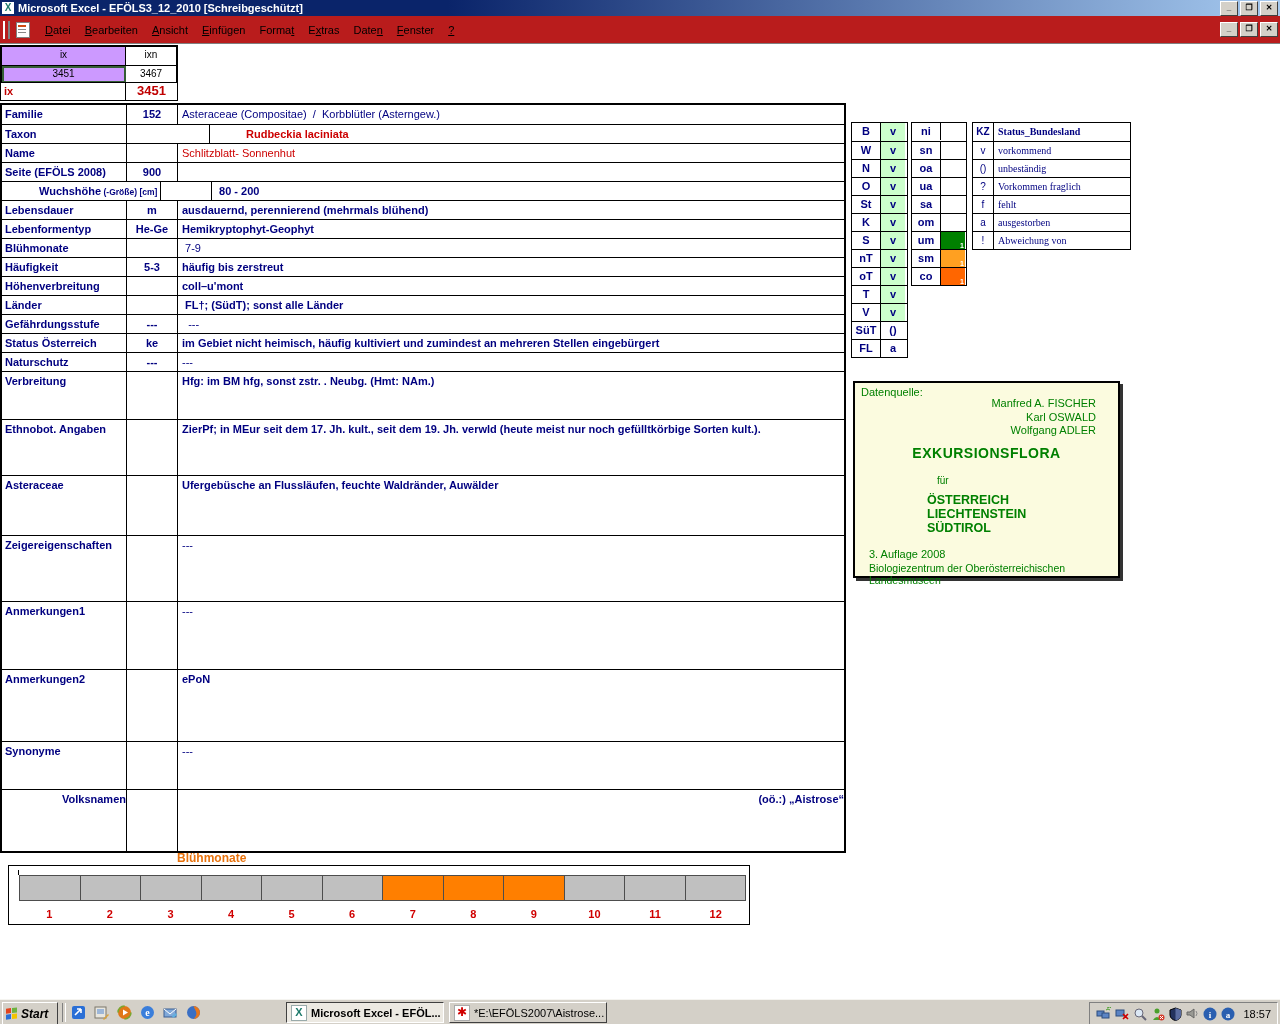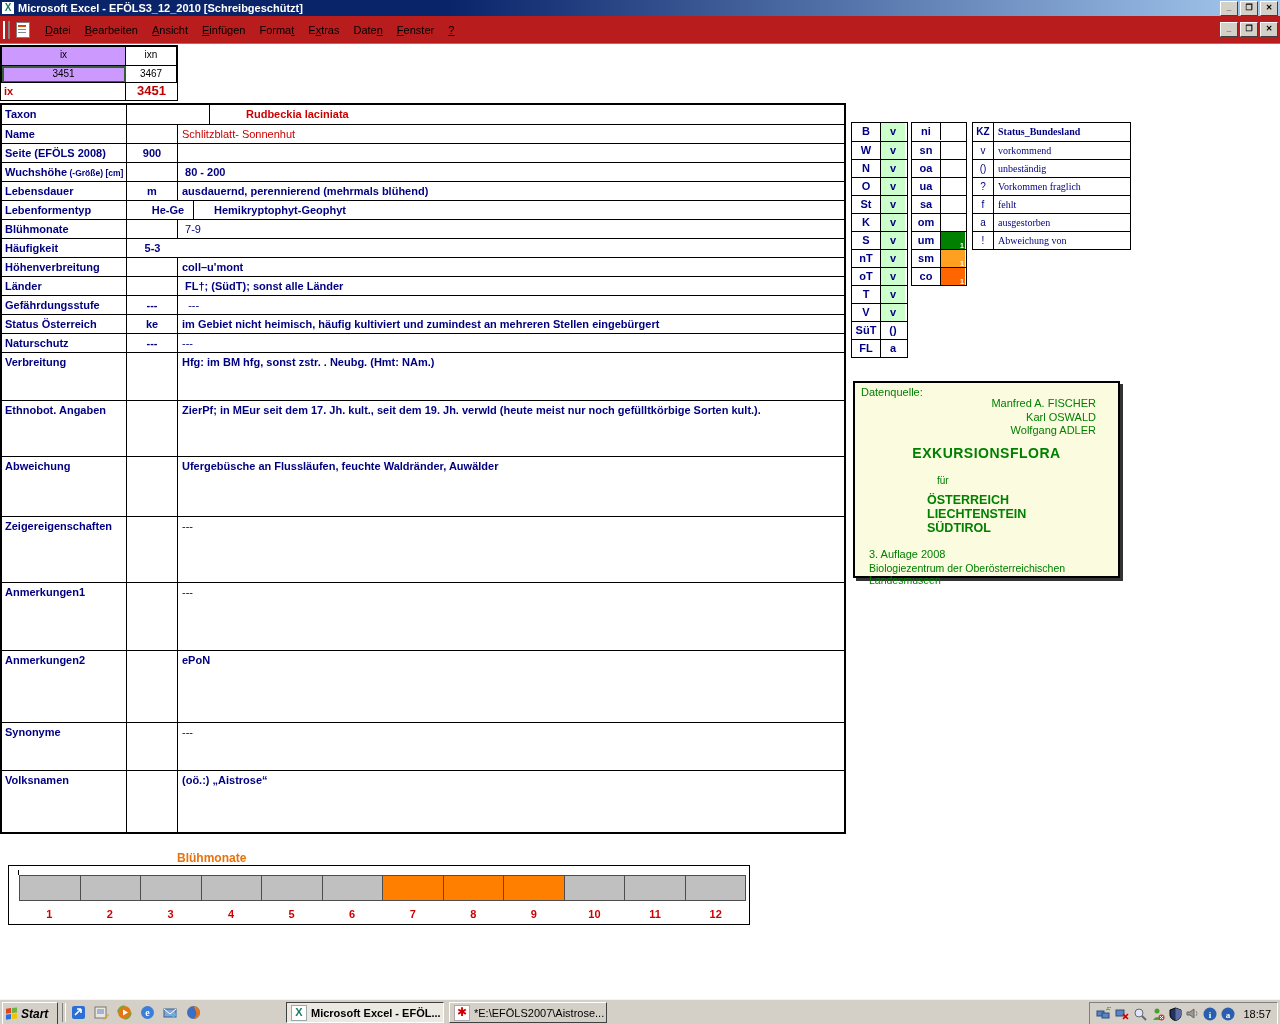"Familie" div.row { html: none -> <div> <div>Familie</div> <div>152</div> <div>Asteraceae (Compositae) / Korbblütler (Asterngew.)</div> </div> }
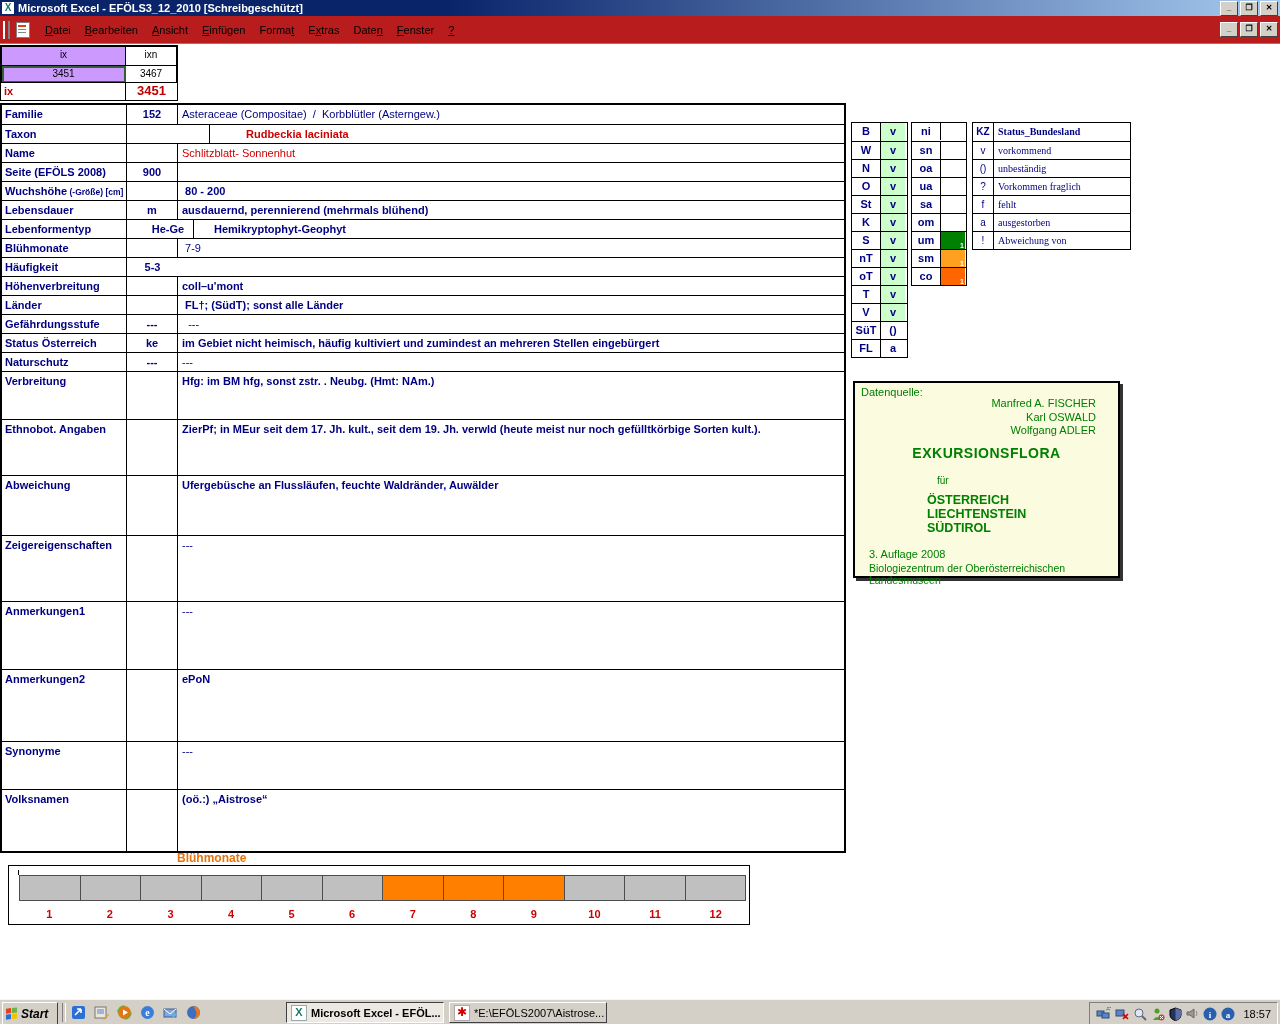"Wuchshöhe (-Größe) [cm]" div.row { padding-left: none -> 34px }
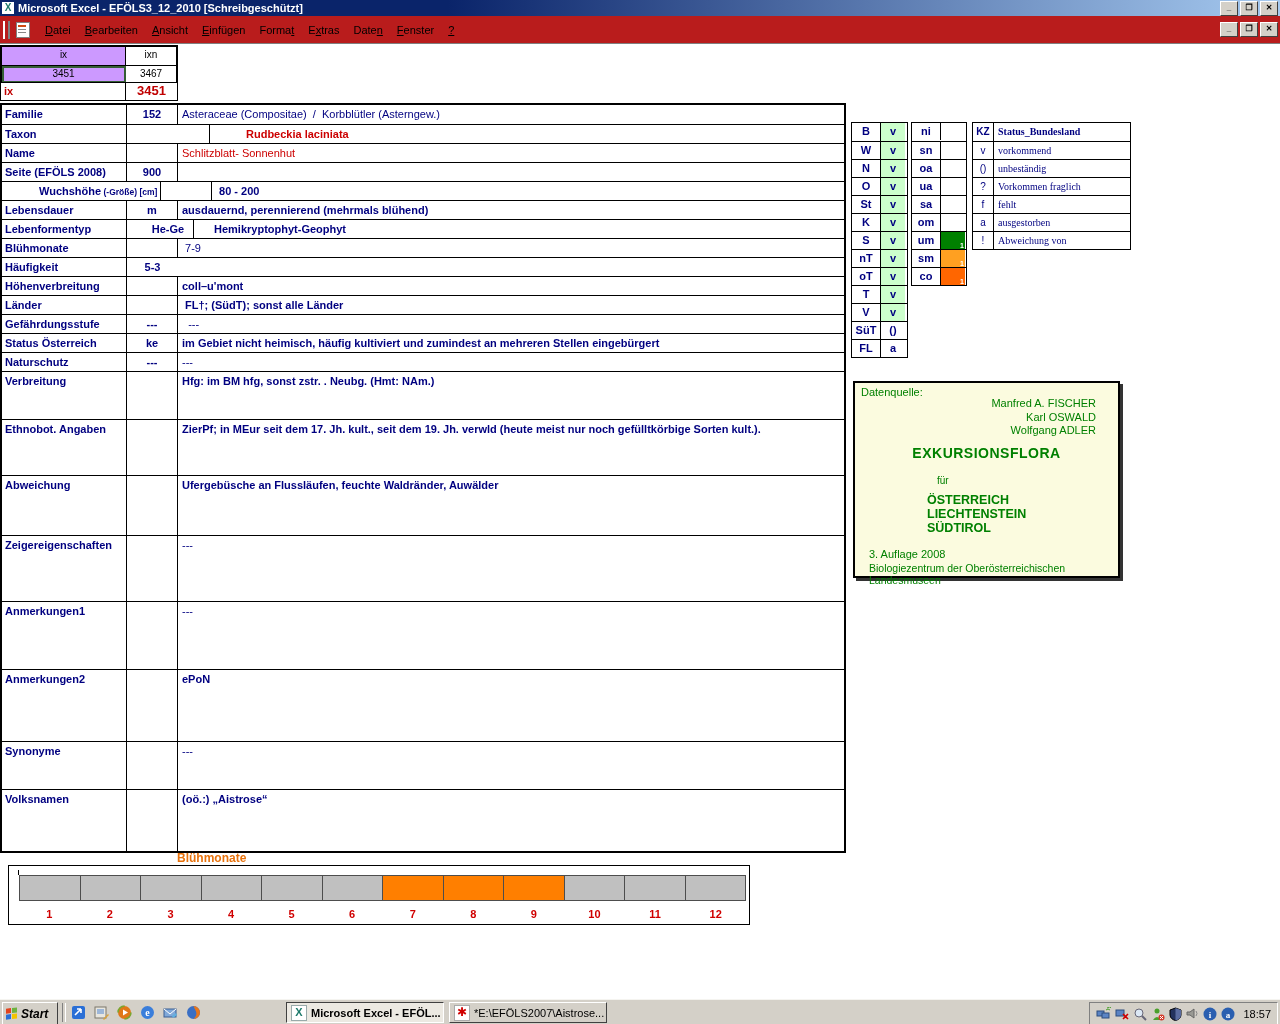"Lebenformentyp" div.row { gap: 16px -> none }
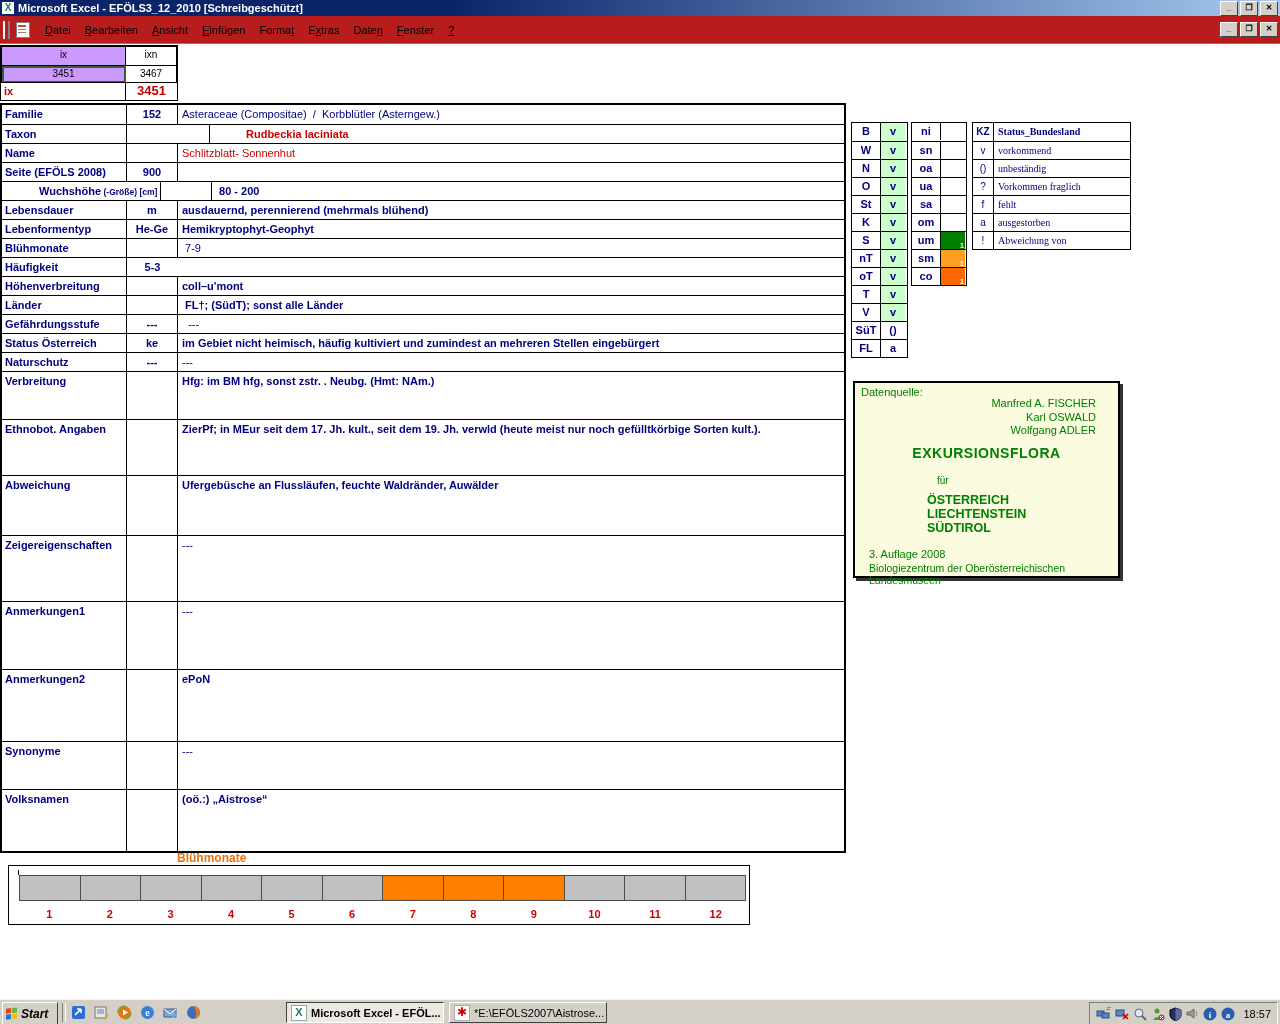"häufig bis zerstreut" div.c { html: none -> <div>häufig bis zerstreut</div> }
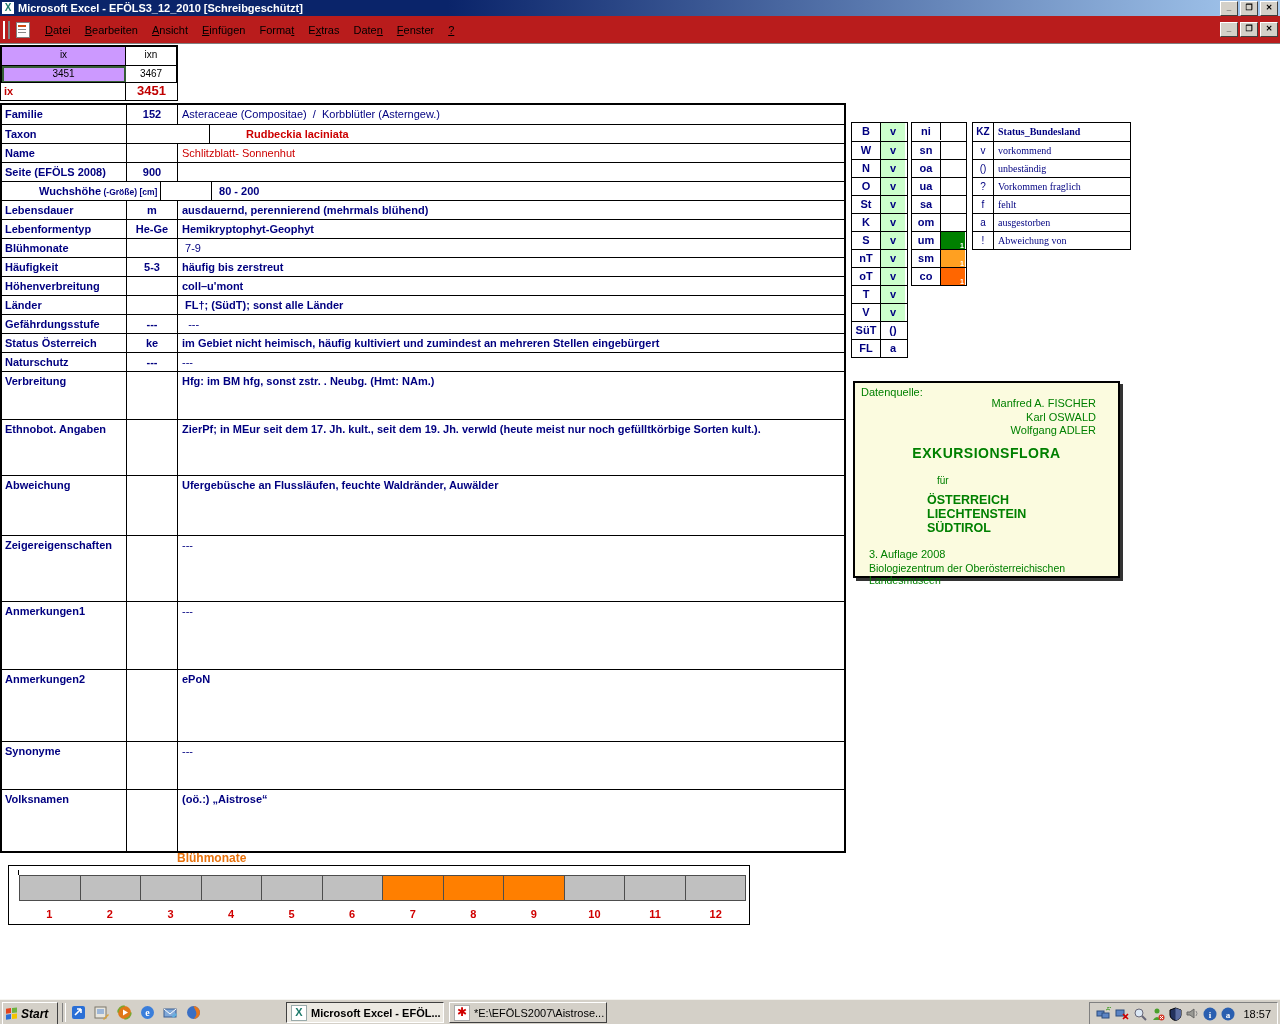"Abweichung" div.c { text: Abweichung -> Asteraceae }
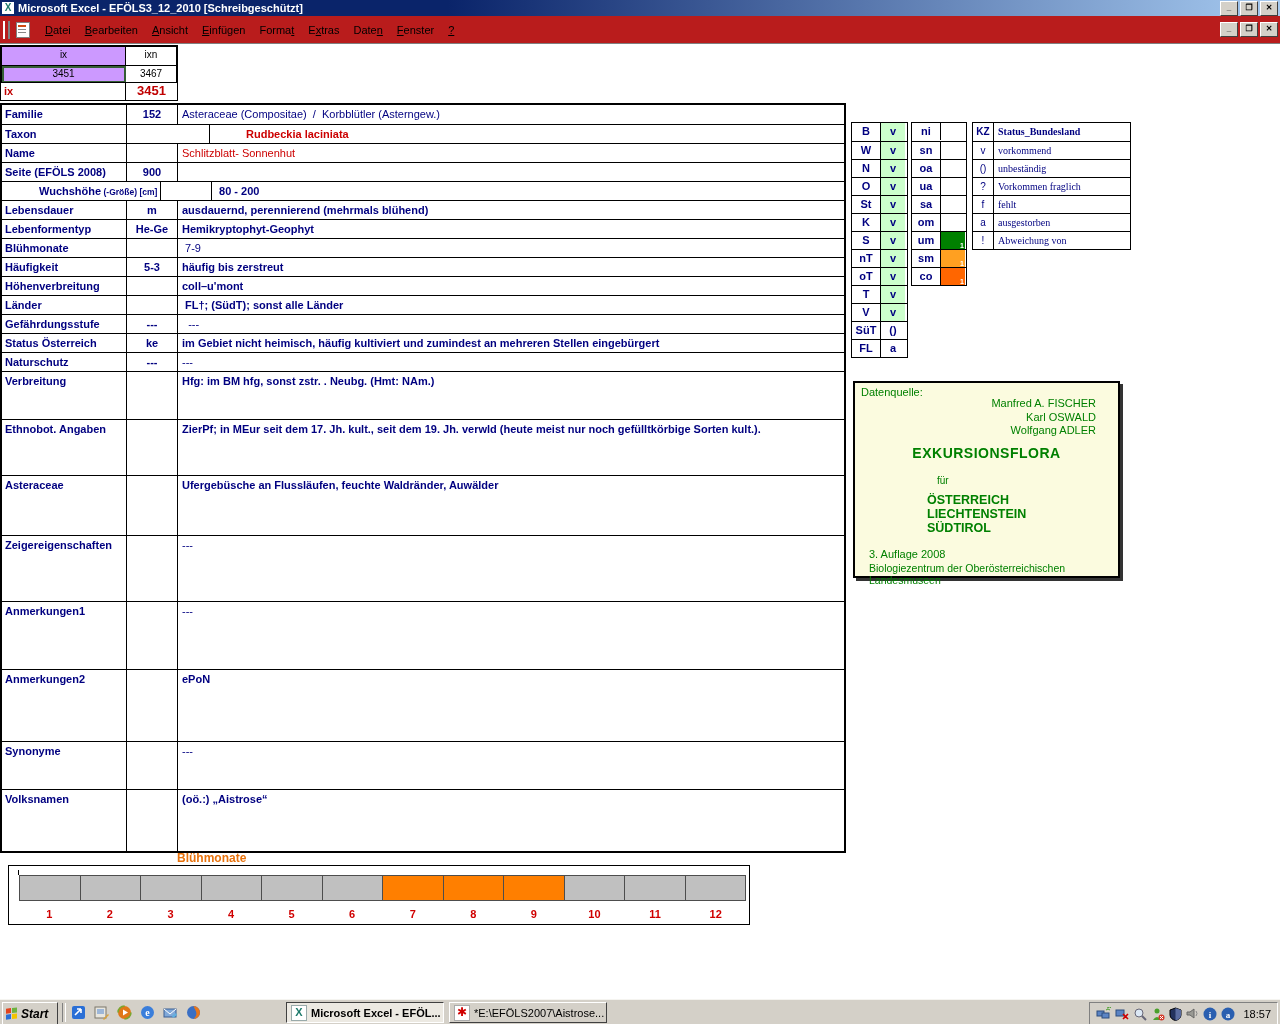"Volksnamen" div.row { text-align: none -> right }
